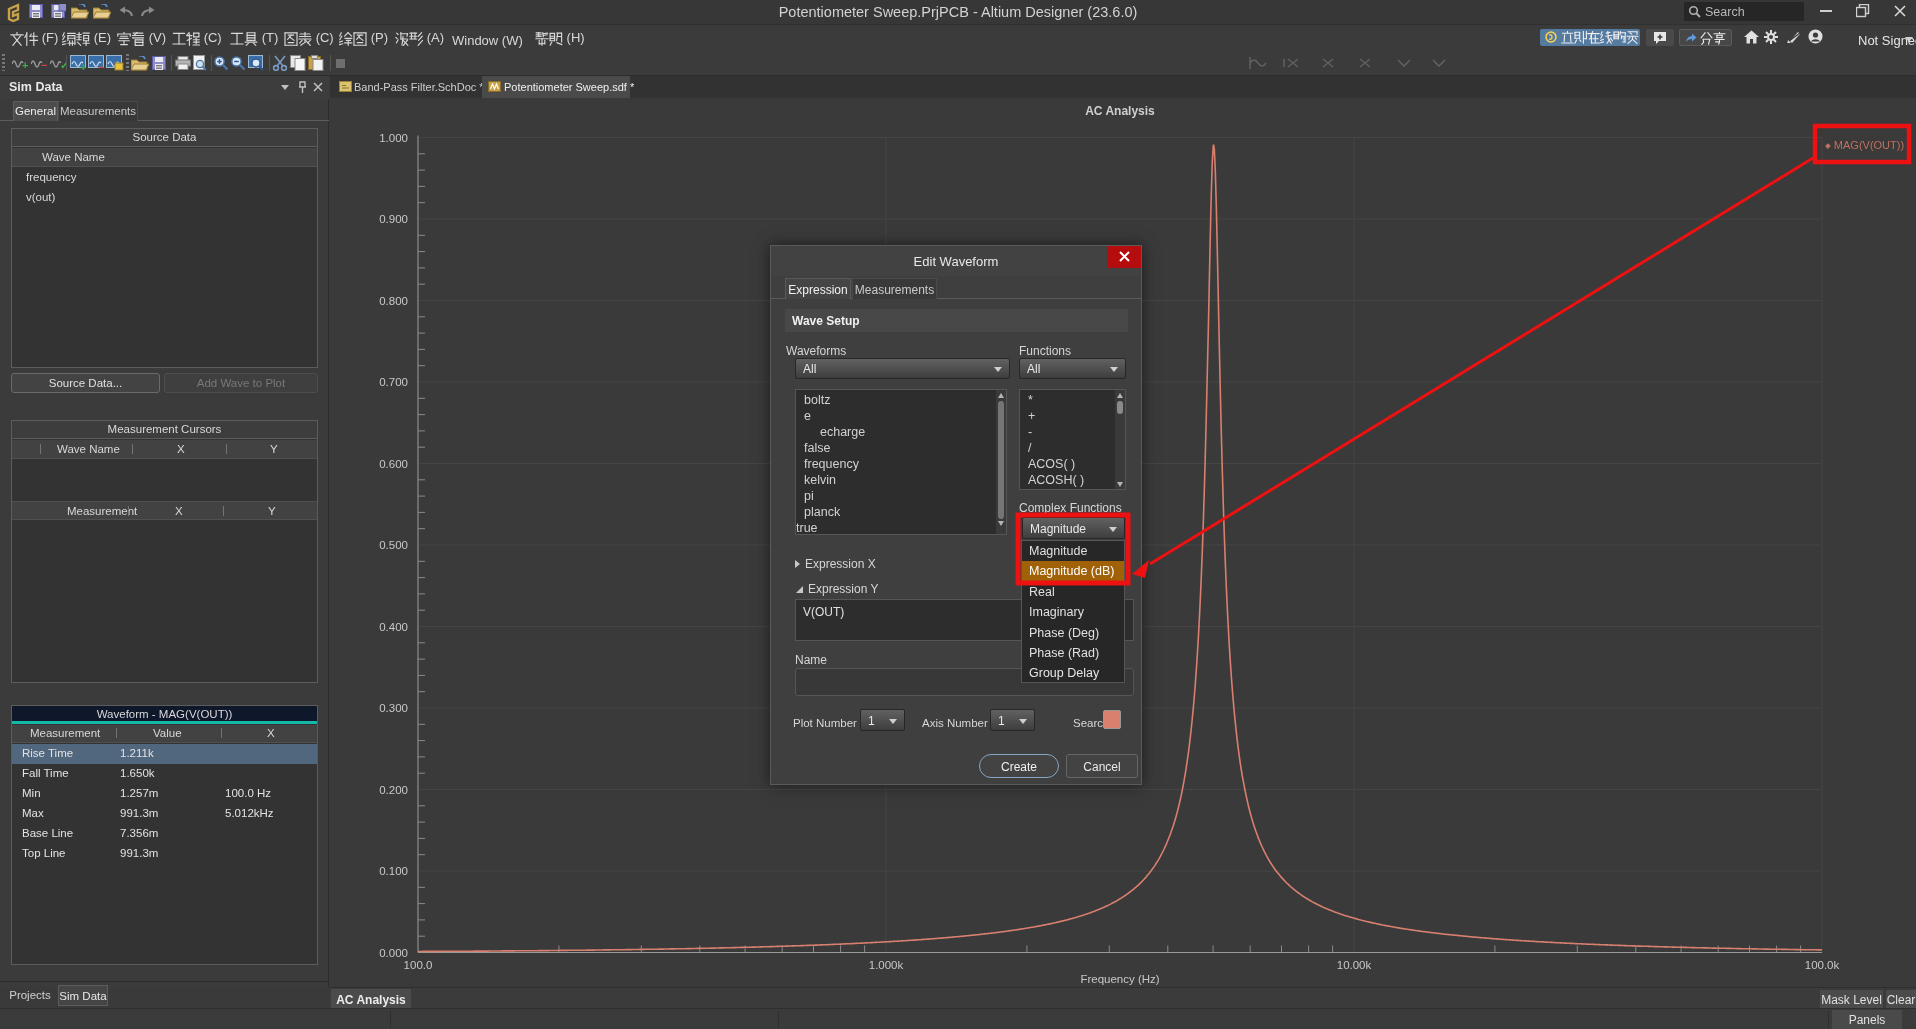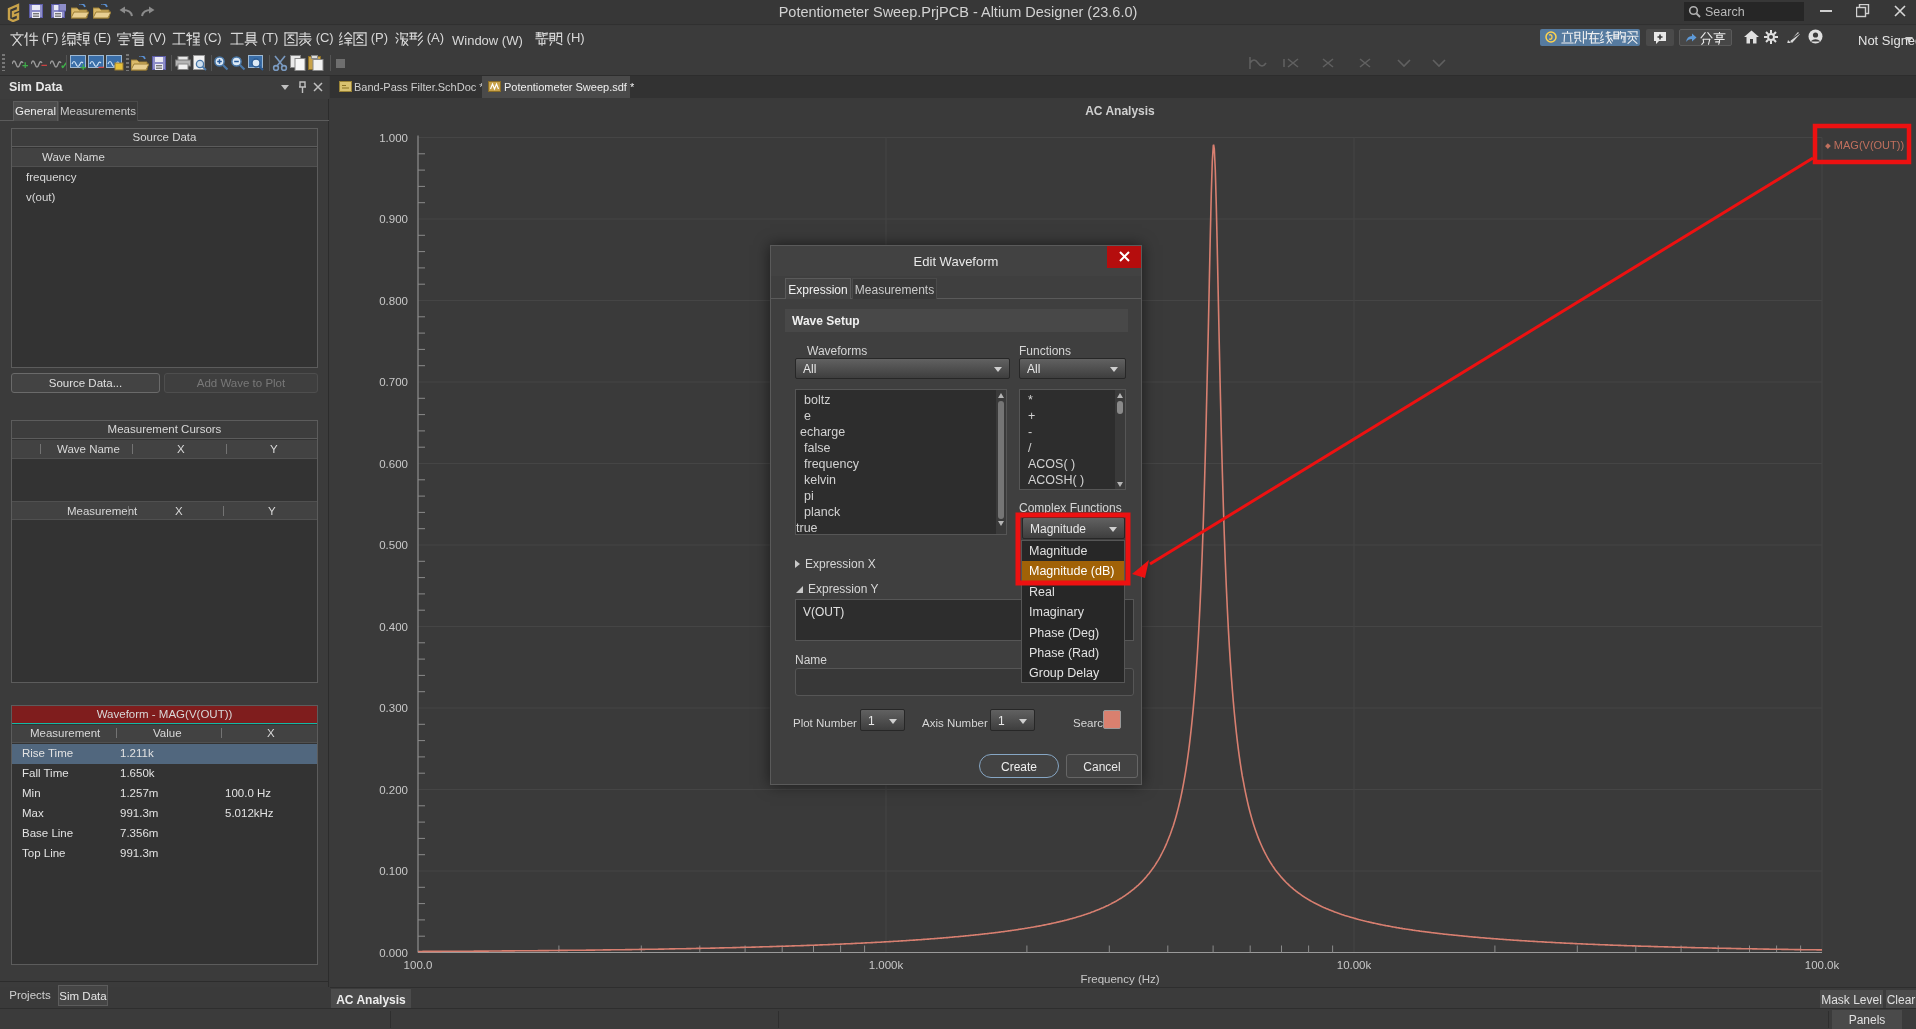"Waveforms" div.abs { left: 36px -> 15px }
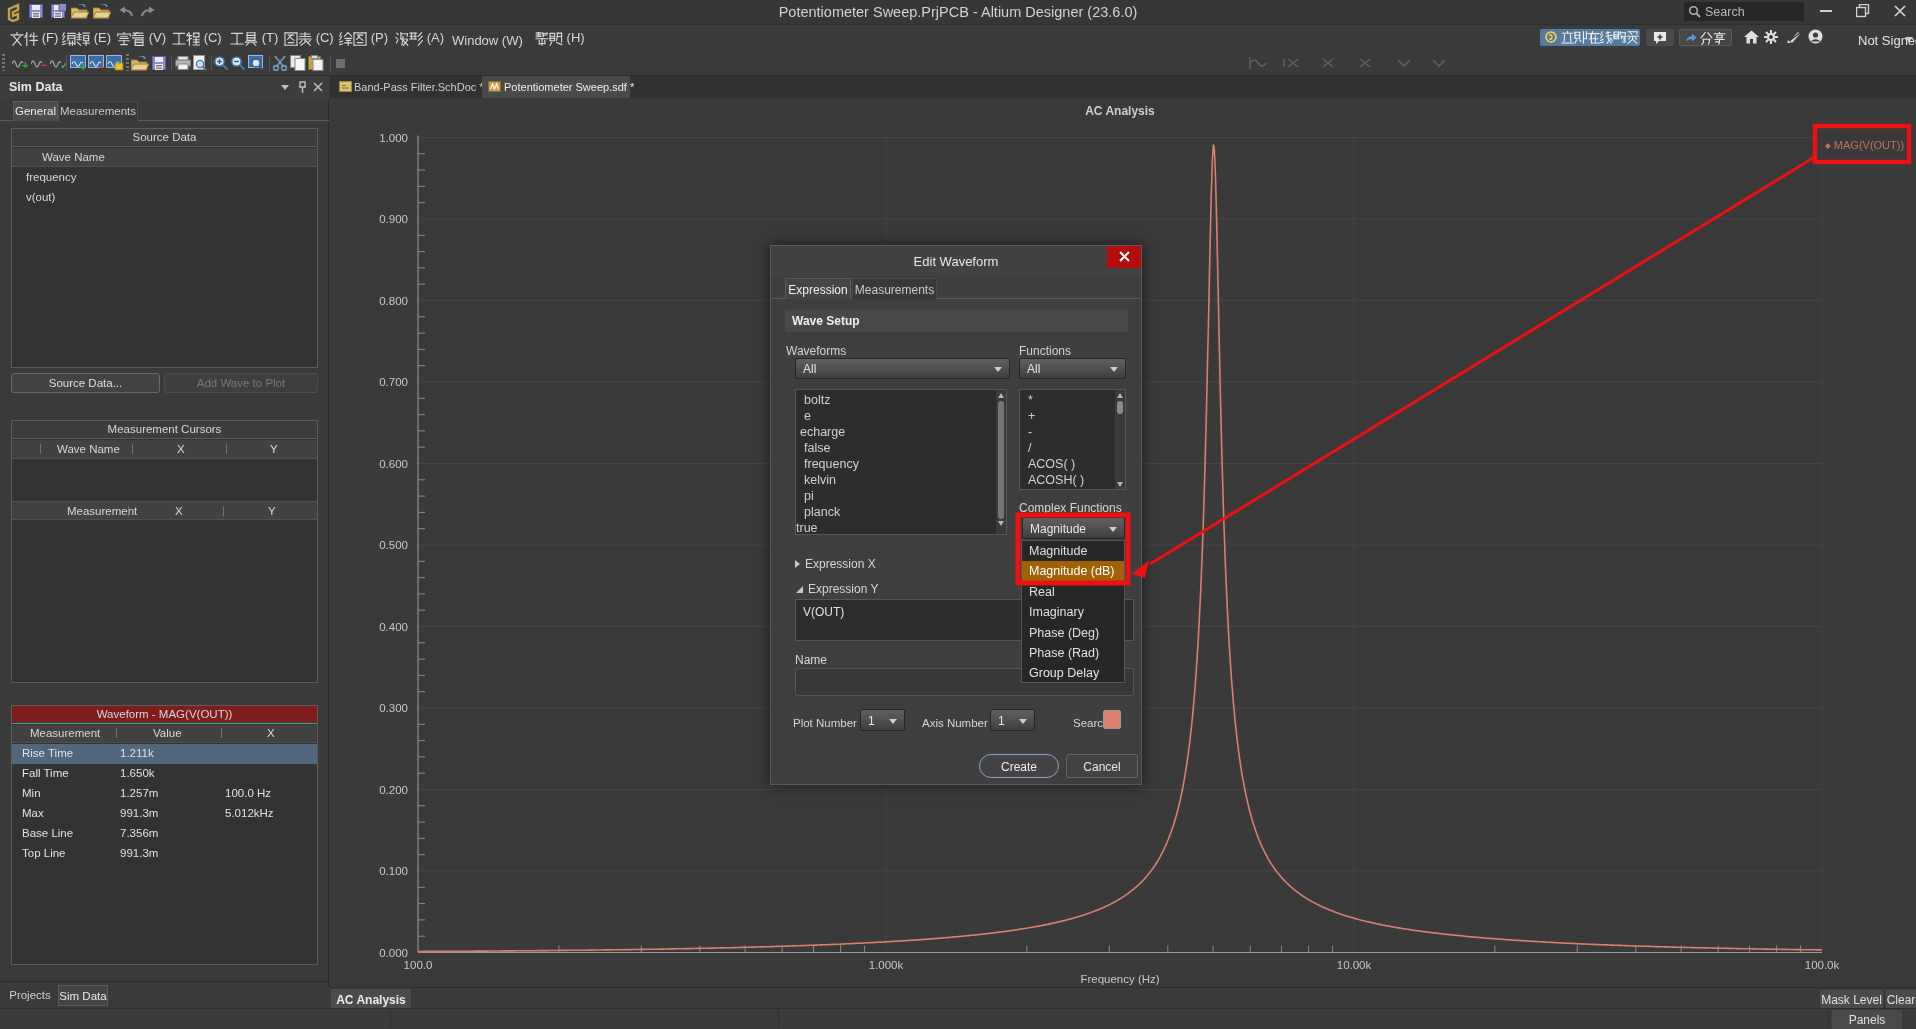"echarge" div { padding-left: 4px -> 24px }
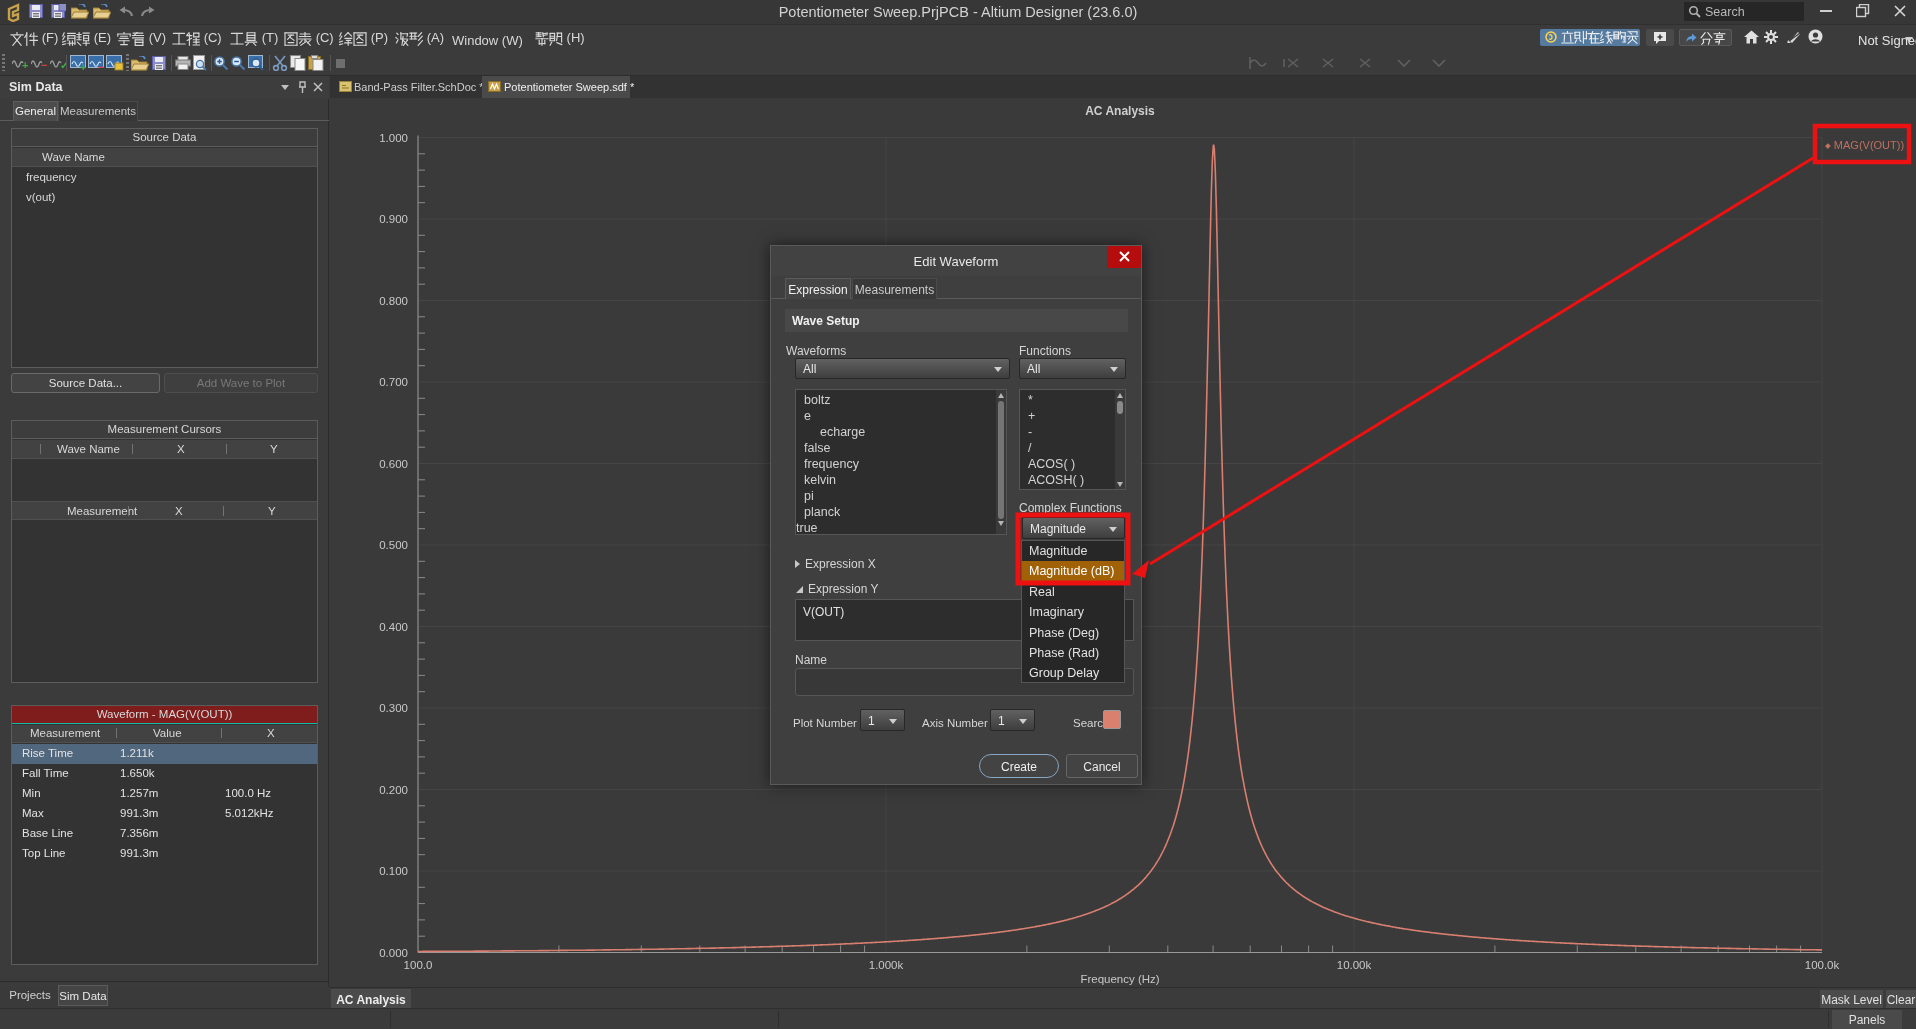"Waveform - MAG(V(OUT))" div.abs { background: #7f1d1d -> #0f172a; border-bottom: 1px solid #14b8a6 -> 3px solid #14b8a6 }
